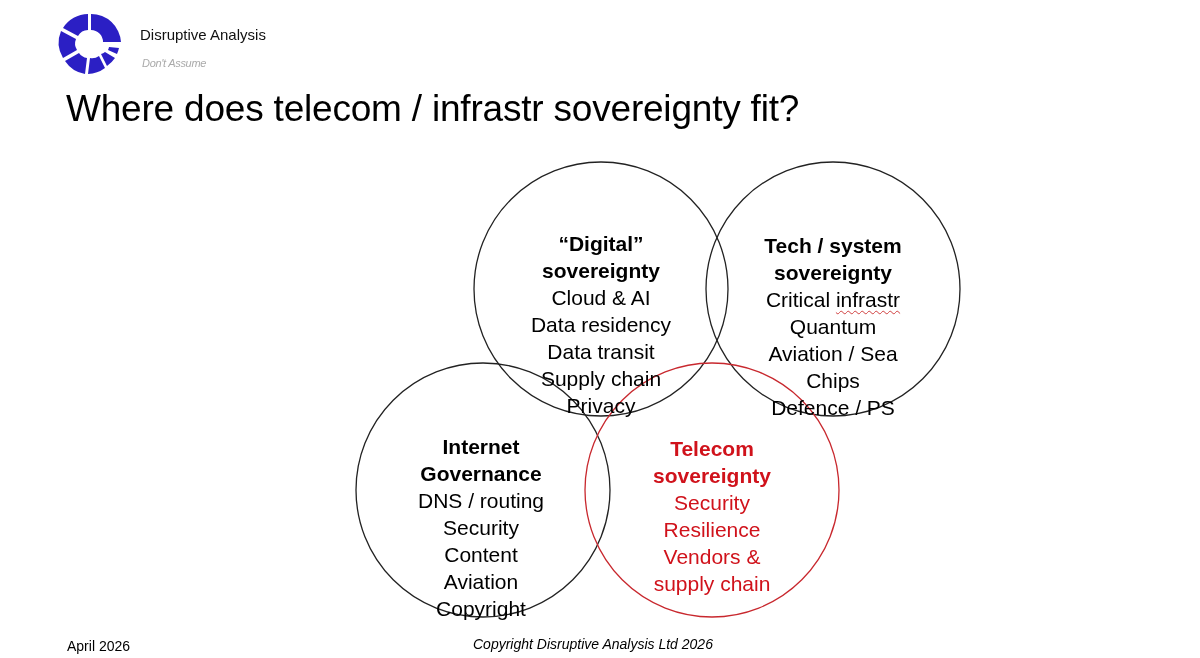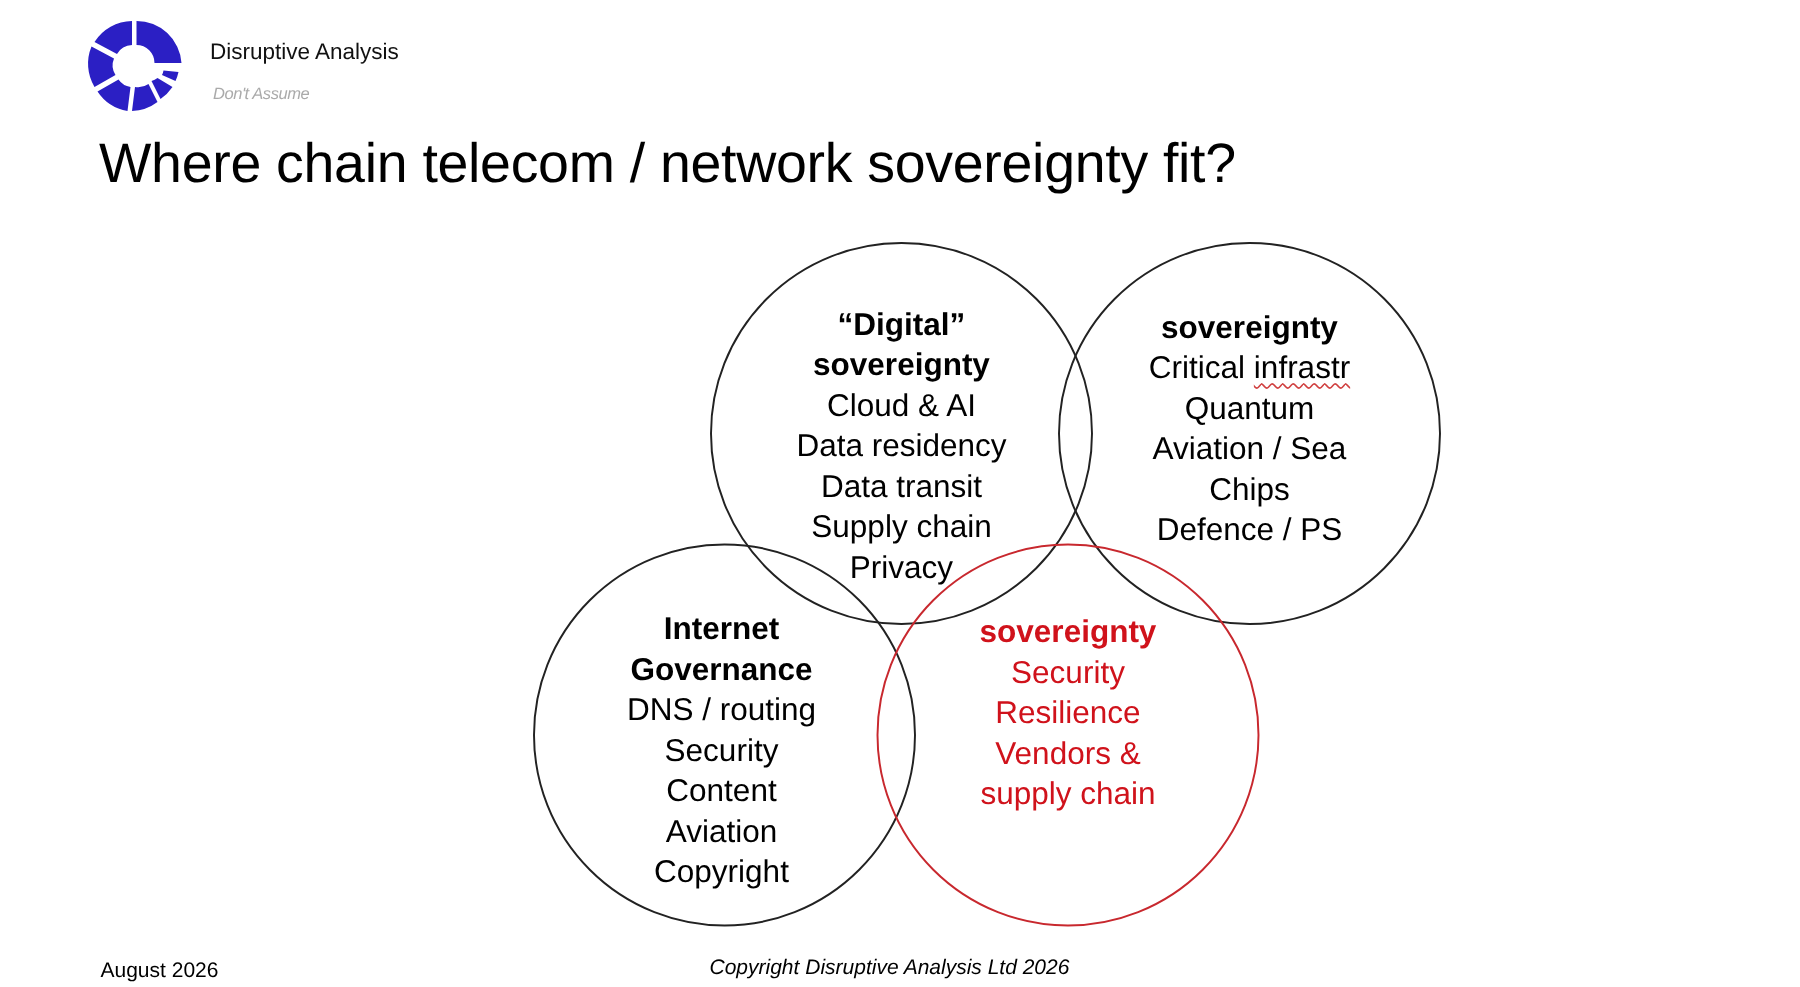"Where chain telecom / network" div.title { text: chain telecom / network -> does telecom / infrastr }
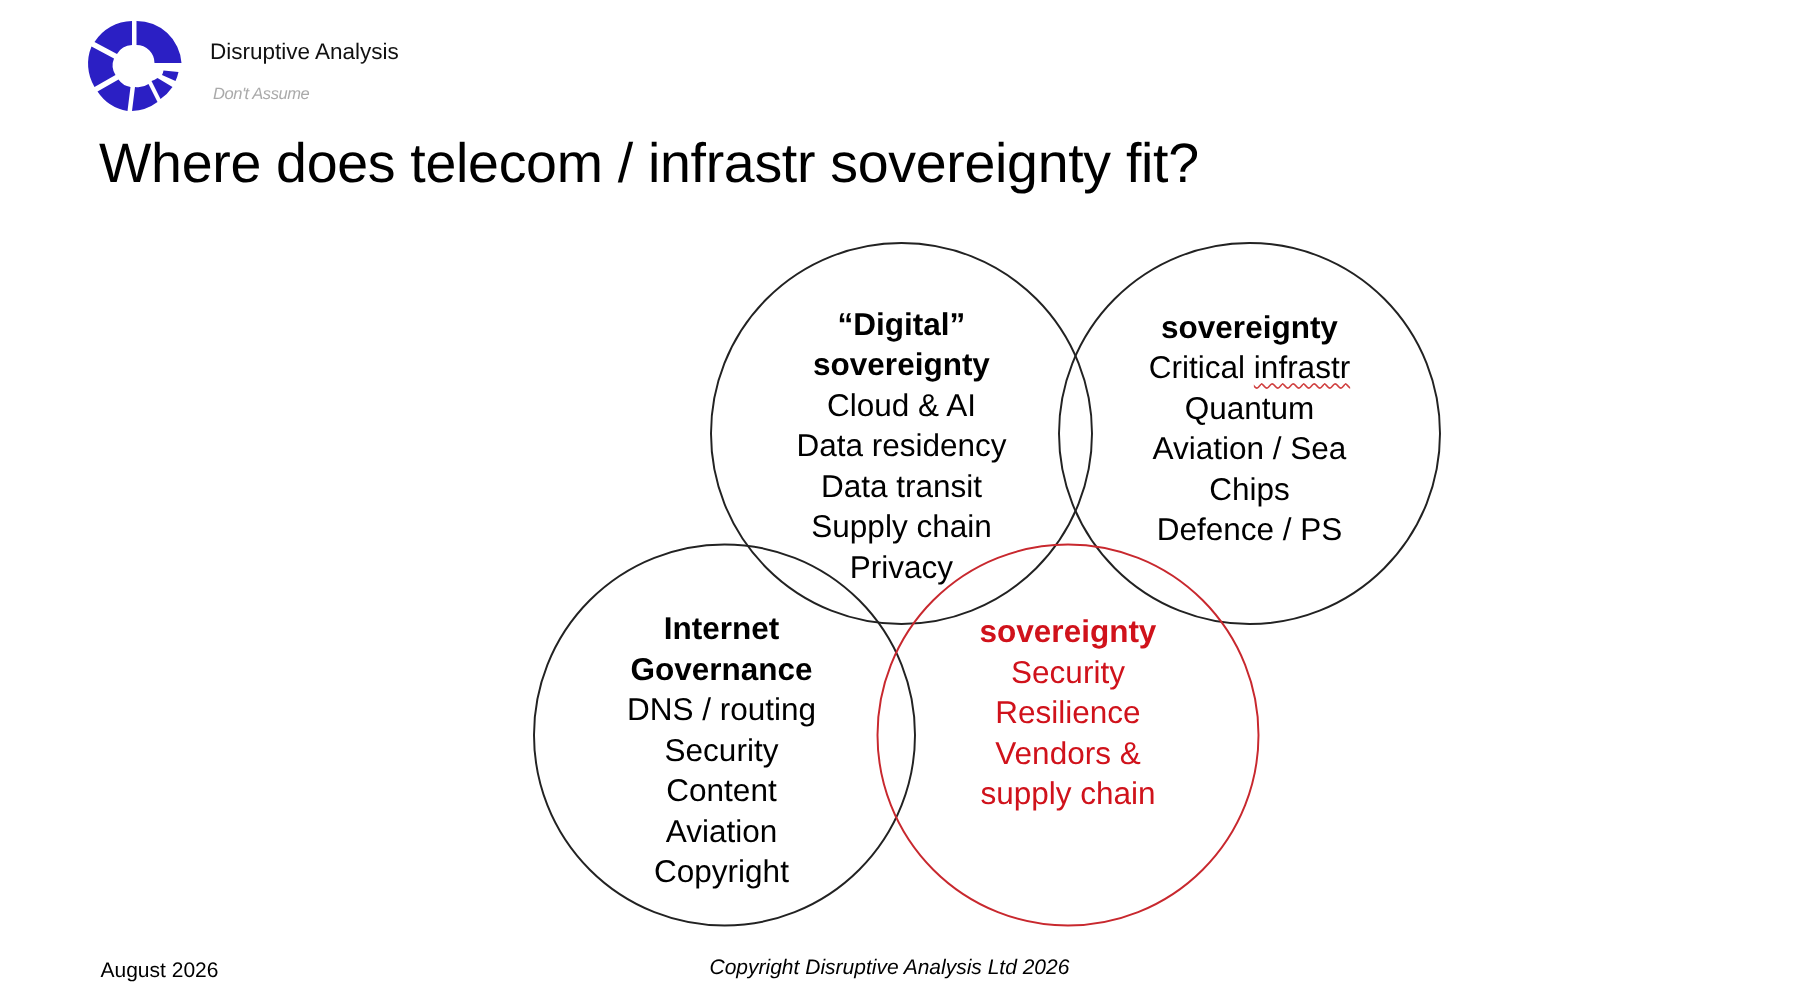"“Digital”" .label { margin-top: none -> 27px }
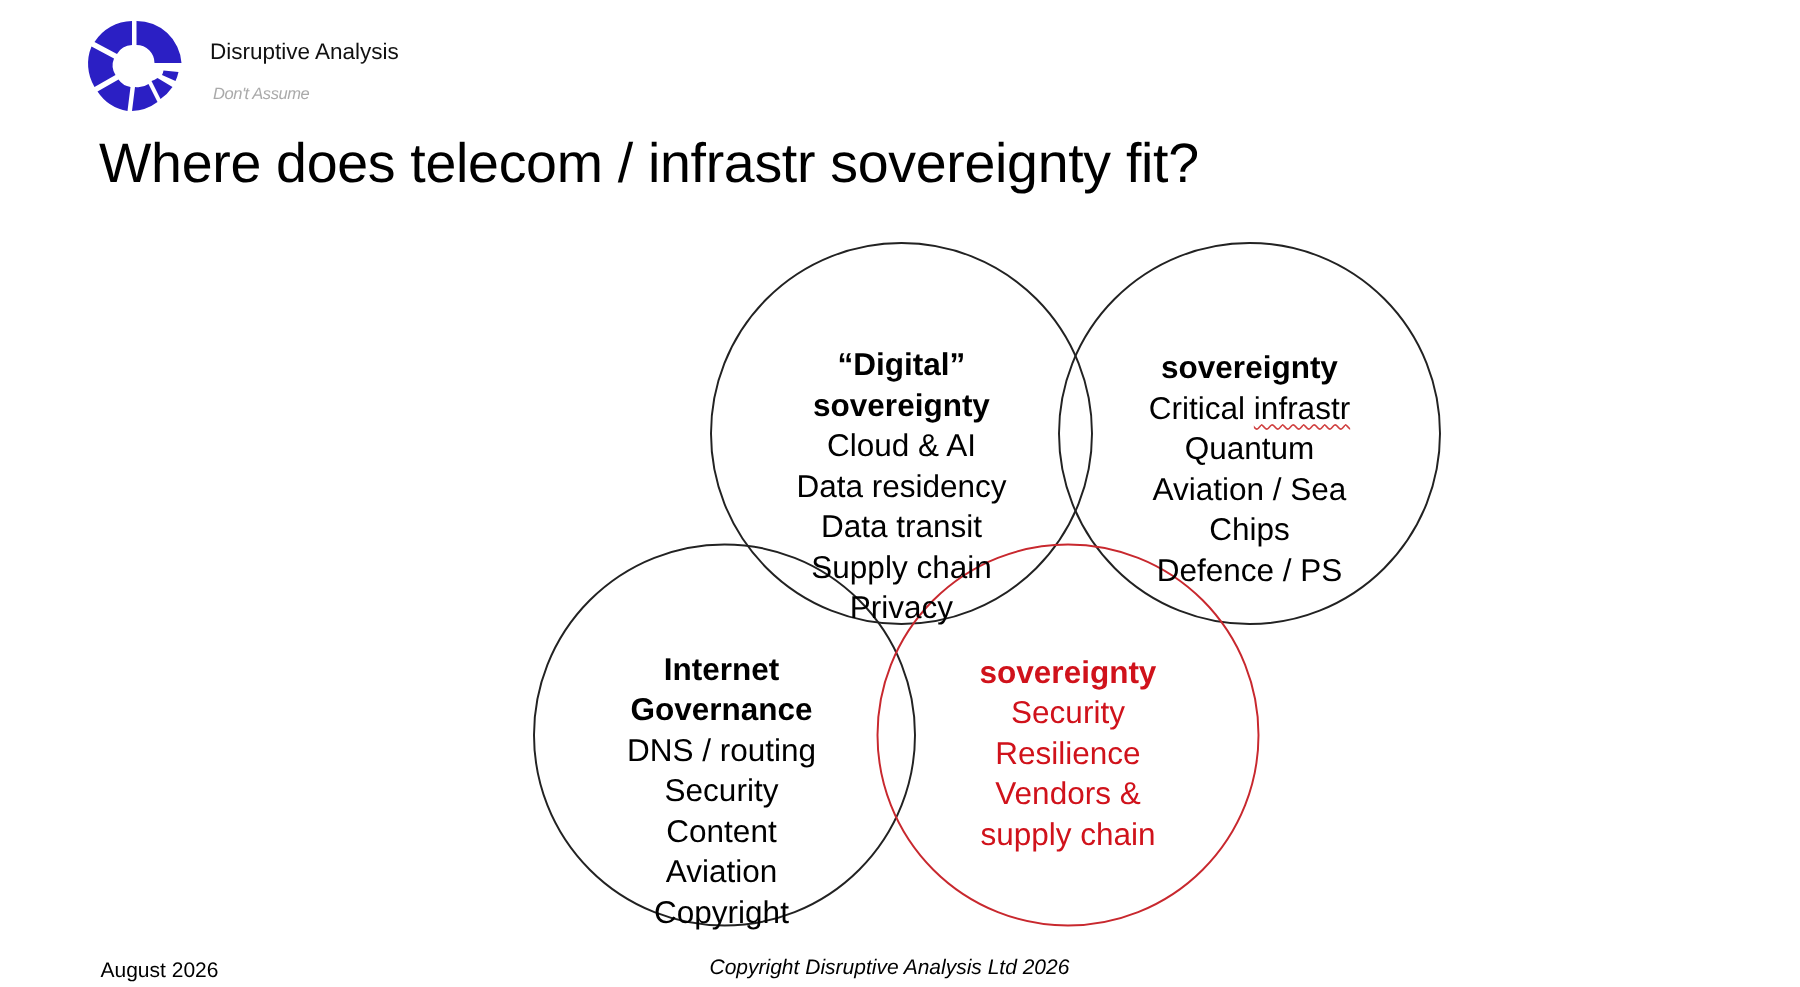"Tech / system" div.head { html: none -> <div>Tech / system</div> }
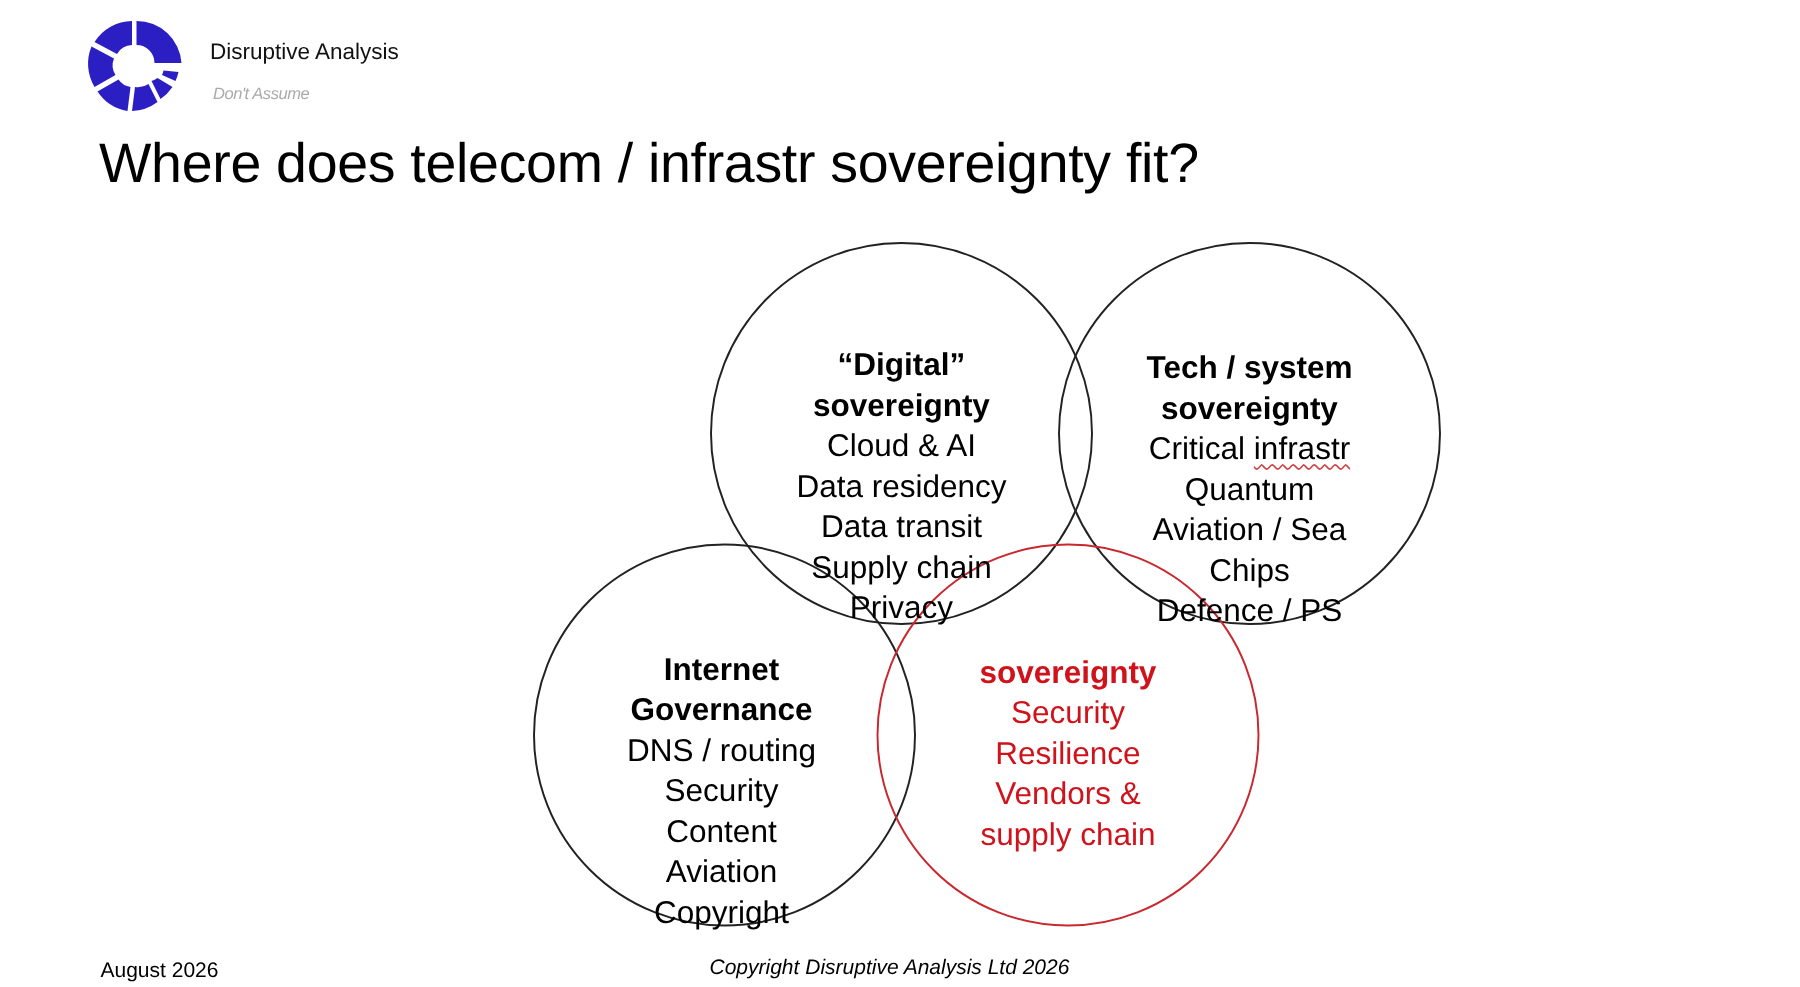"Telecom" div.head { html: none -> <div>Telecom</div> }
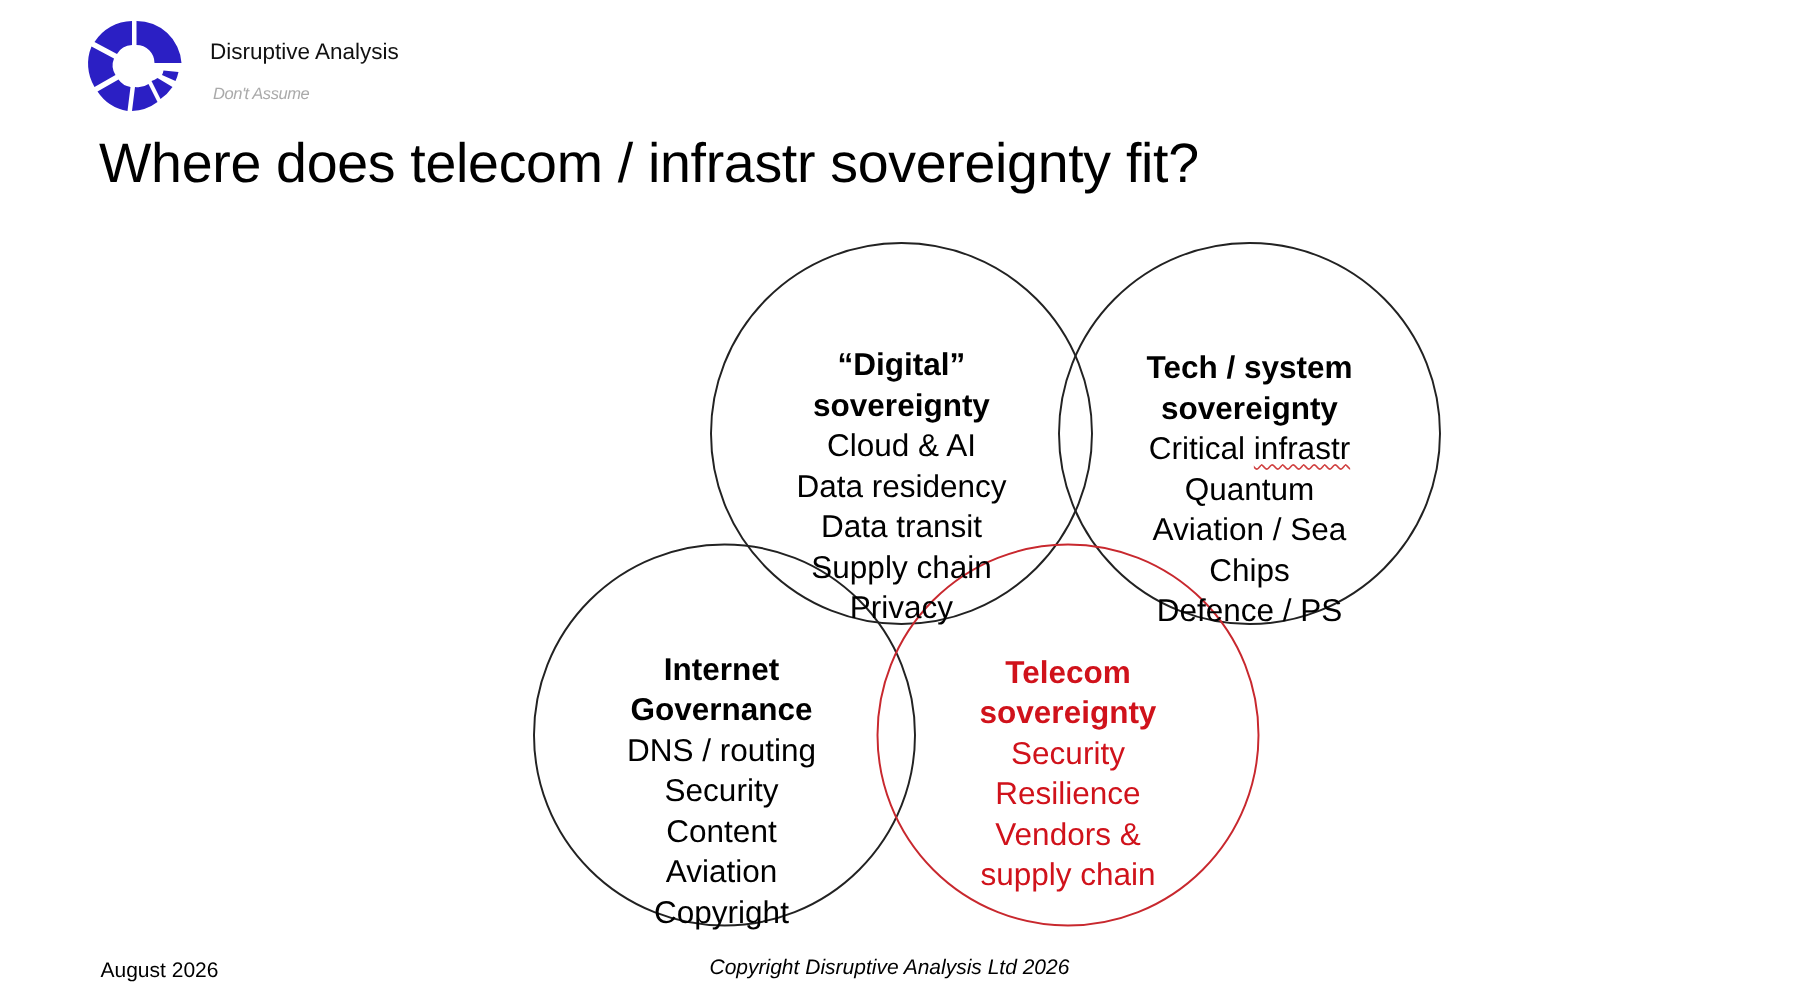"August 2026" div.footer-left { text: August -> April }
